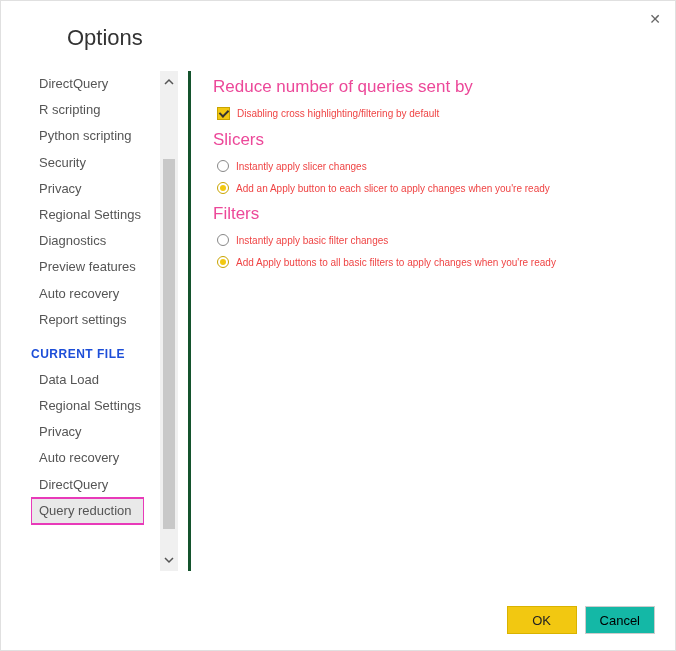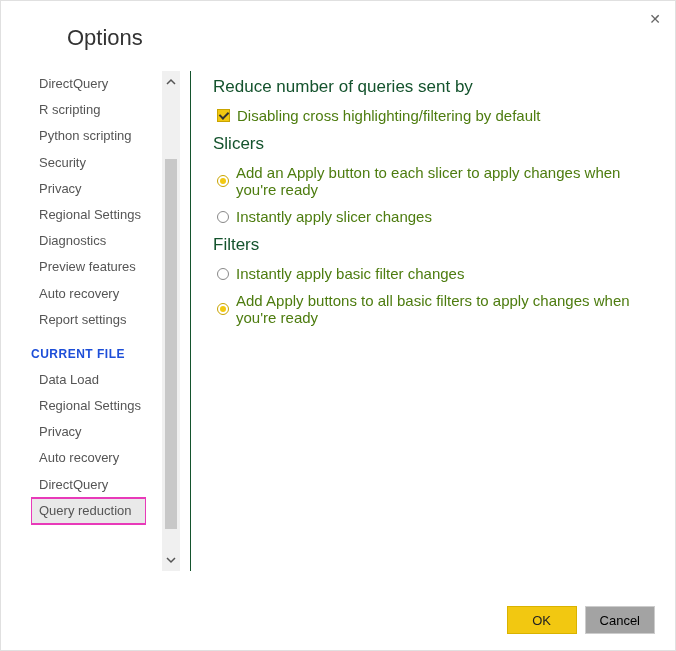"DirectQuery" .sidebar-wrap { border-right: 1px solid #14532d -> 3px solid #14532d }
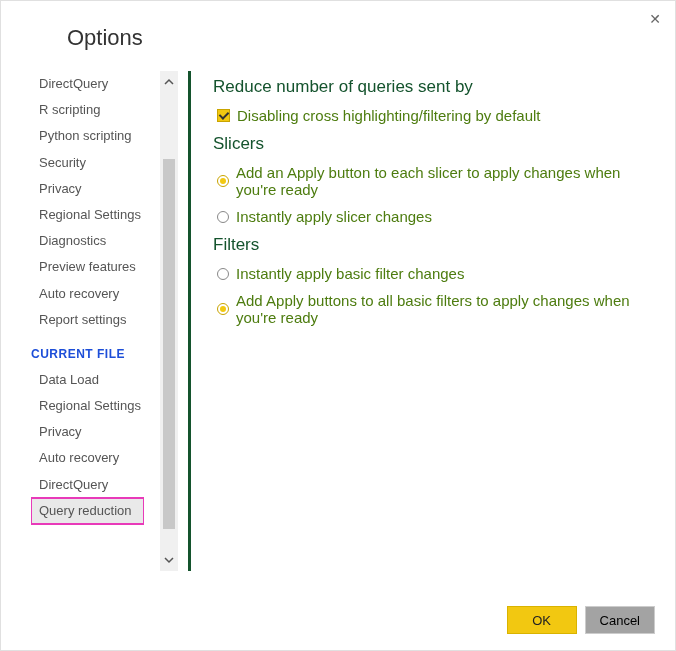"Reduce number of queries sent" .section-title { color: #14532d -> #ec4899 }
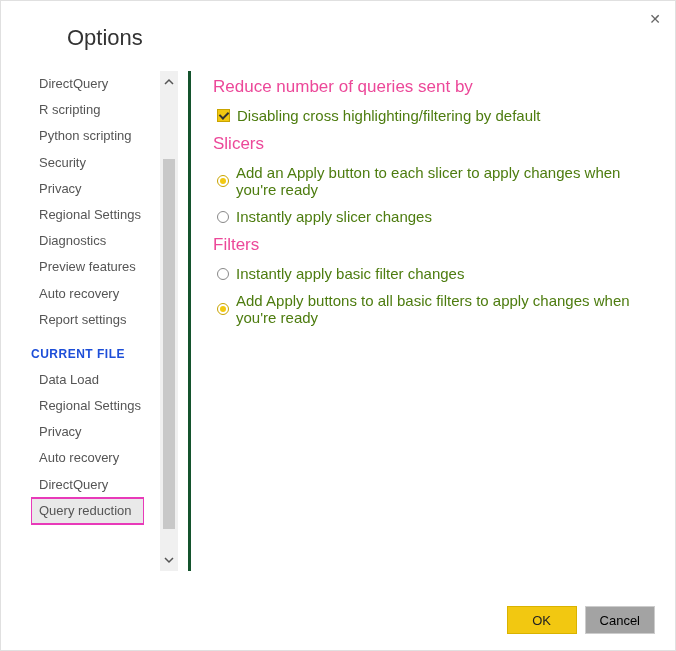"Disabling cross highlighting/filtering" .check-row, .radio-row { color: #4d7c0f -> #ef4444; font-size: 15px -> 10px }
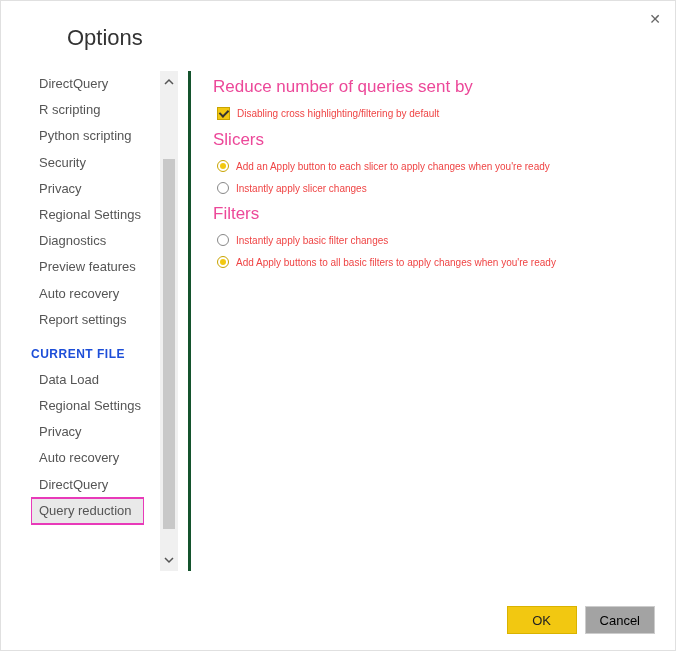"Add an Apply button to" div.radio-row { order: before "Instantly apply slicer changes" -> after "Instantly apply slicer changes" }
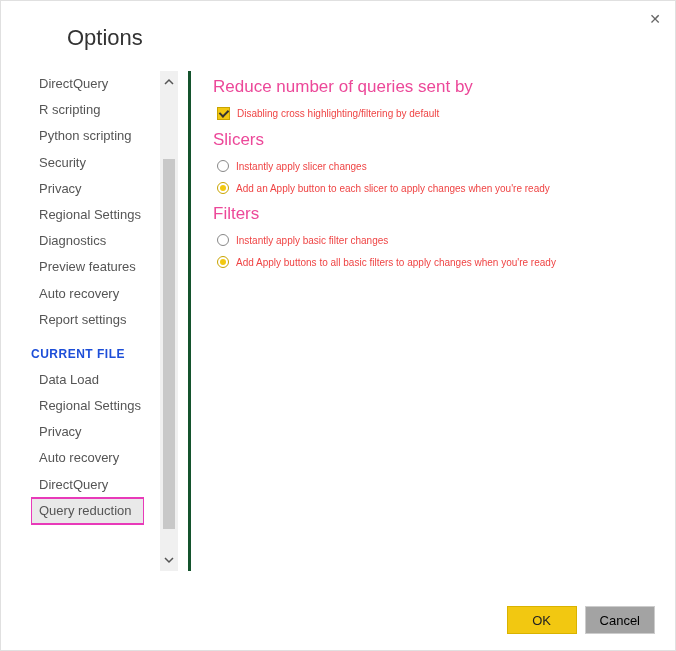"Cancel" .btn { background: #a3a3a3 -> #14b8a6 }
